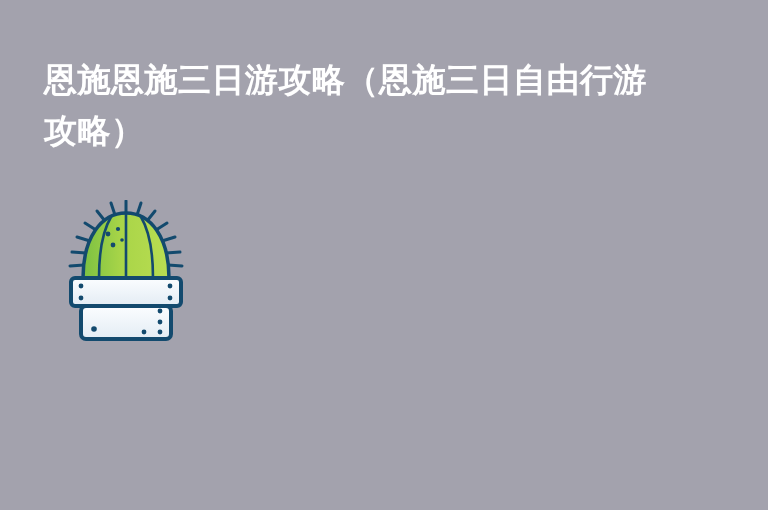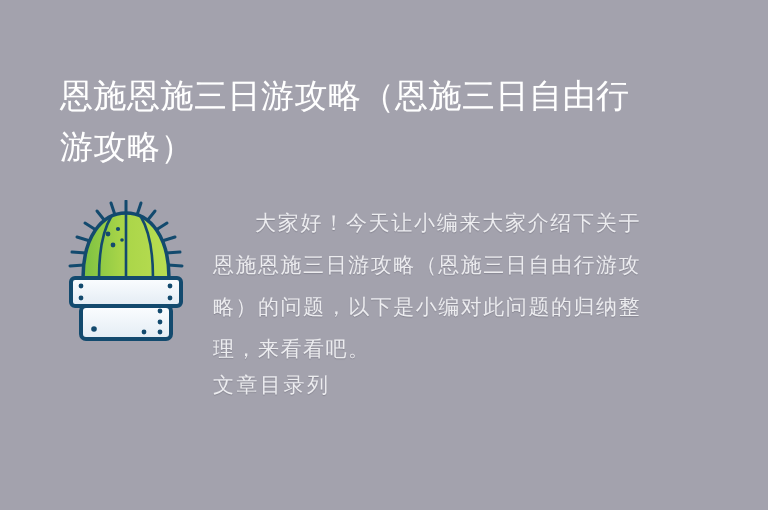"恩施恩施三日游攻略（恩施三日自由行游攻略）" h1 { font-weight: 400 -> 700; margin: 16px -> 0 }
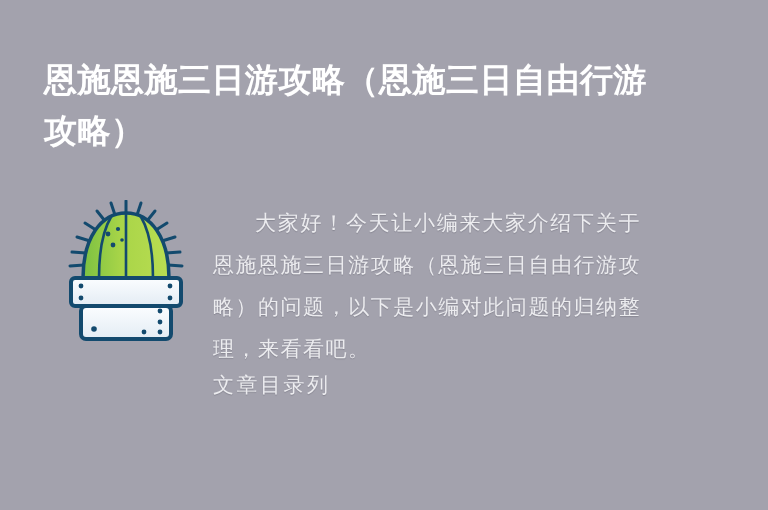"大家好！今天让小编来大家介绍下关于恩施恩施三日游攻略（恩施三日自由行游攻略）的问" div { html: <div> <p>大家好！今天让小编来大家介绍下关于恩施恩施三日游攻略（恩施三日自由行游攻略）的问题，以下是小编对此问题的归纳整理，来看看吧。</p> <p>文章目录列</p> </div> -> none }
